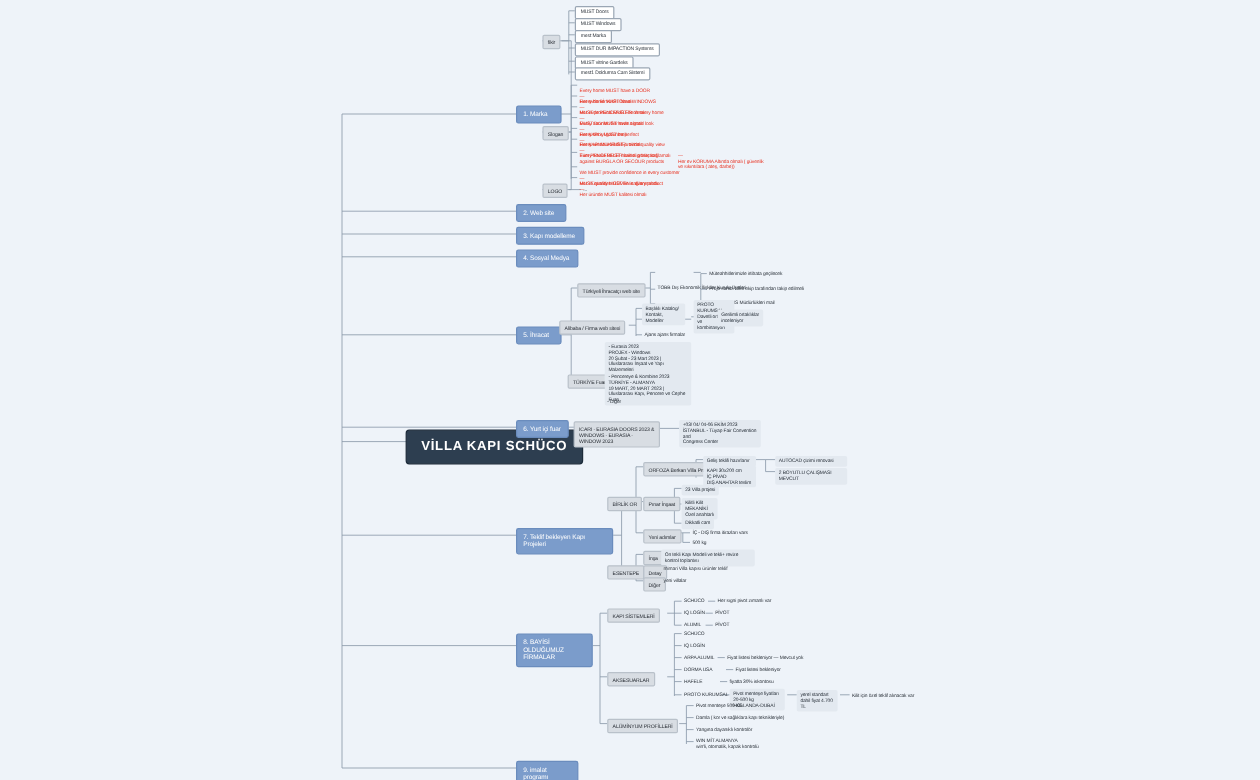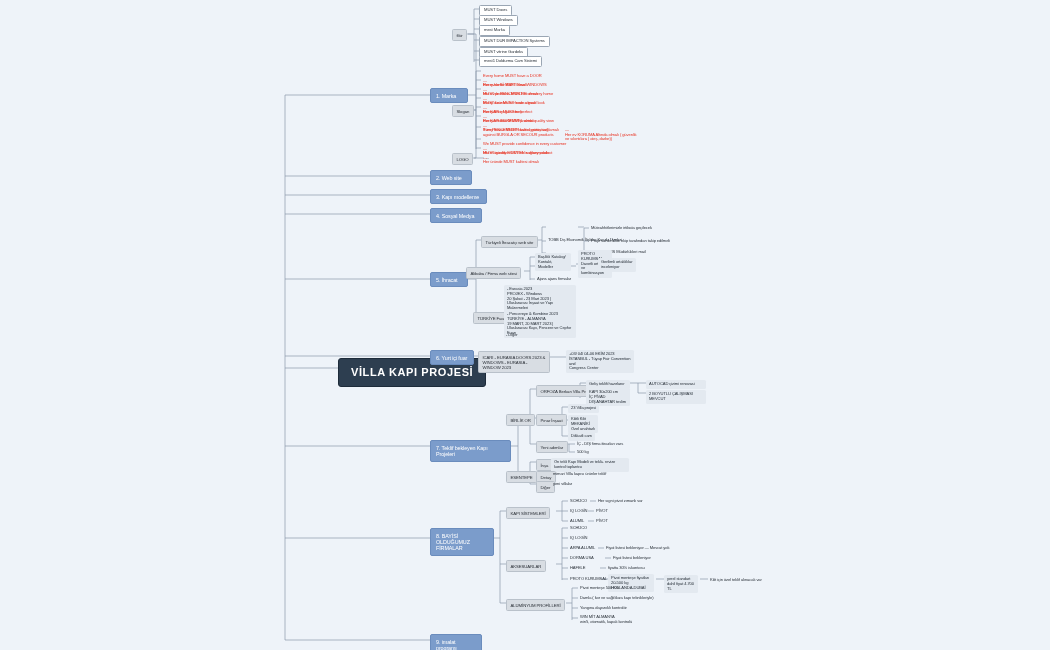"VİLLA KAPI PROJESİ" div.node { text: PROJESİ -> SCHÜCO }
